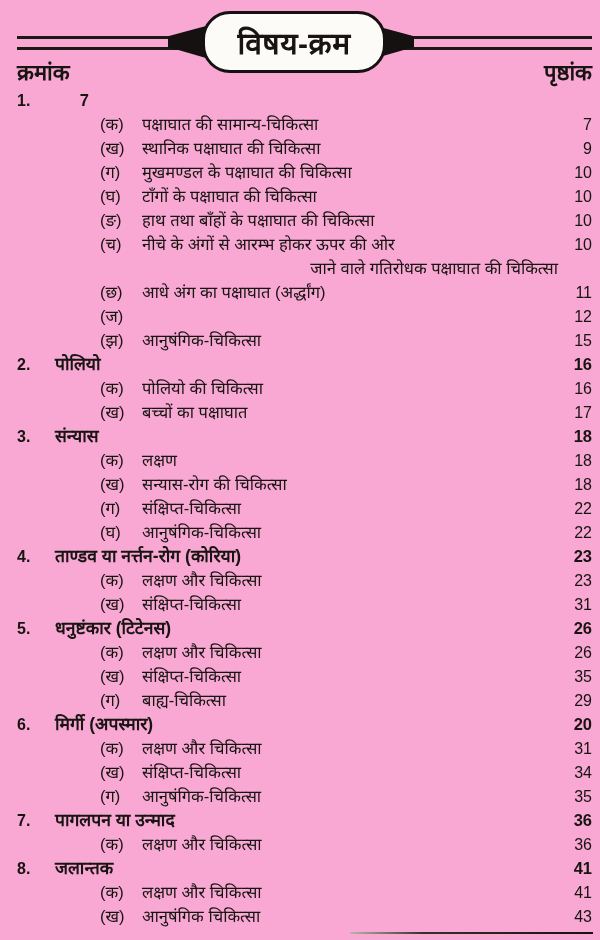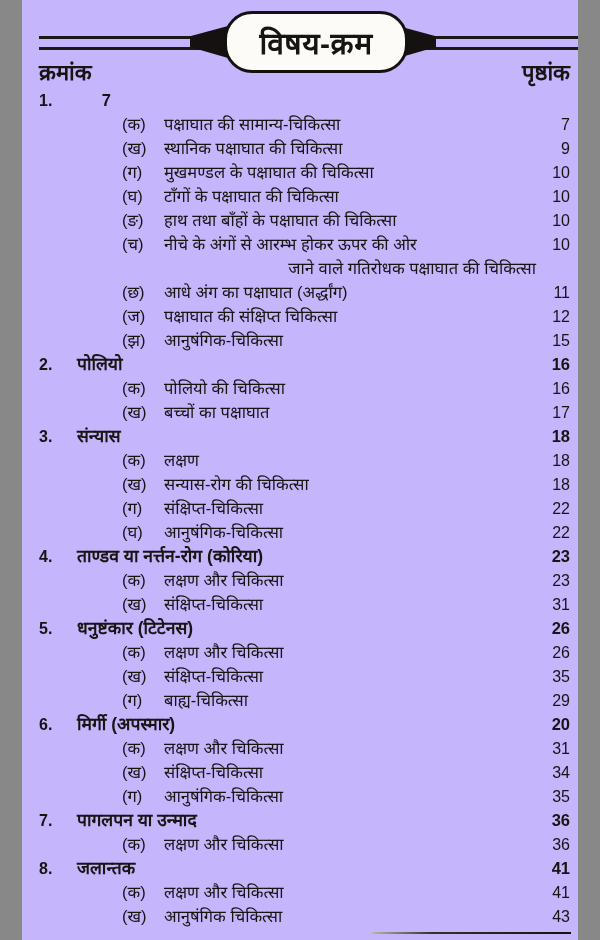"विषय-क्रम" .page { background: #c4b5fd -> #f9a8d4; width: 556px -> 600px }
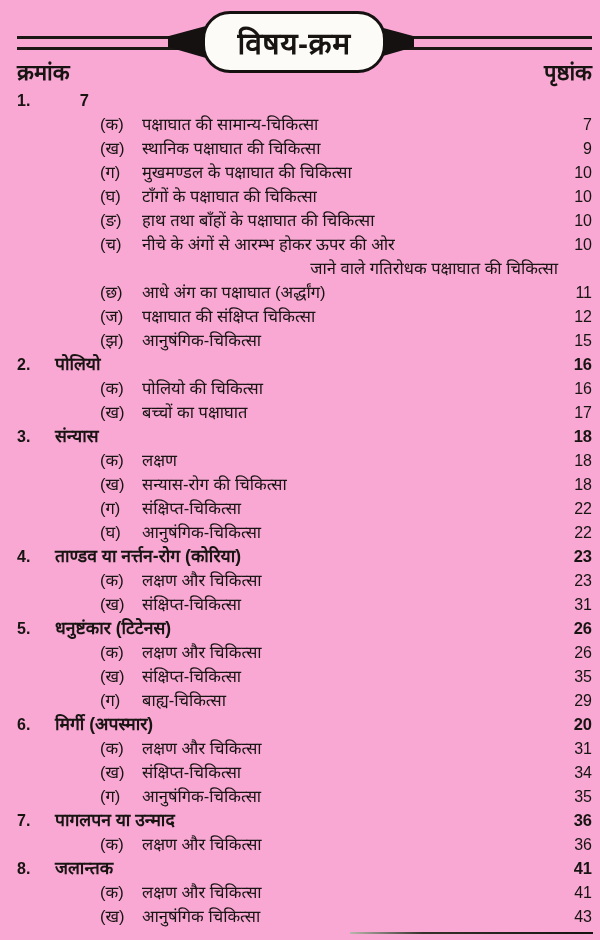"पक्षाघात की संक्षिप्त चिकित्सा" span { html: <span>पक्षाघात की संक्षिप्त चिकित्सा</span> -> none }
